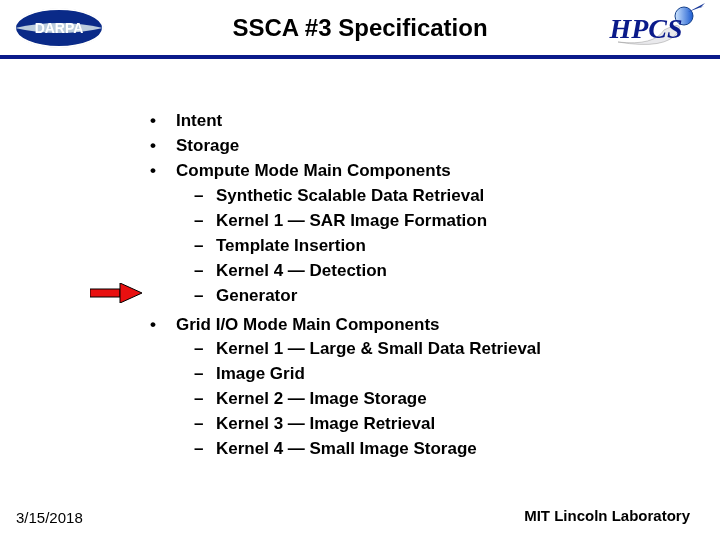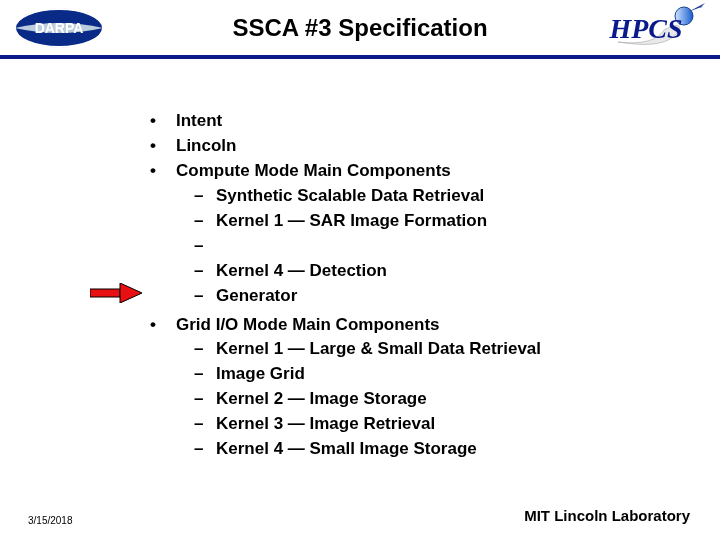"Lincoln" span { text: Lincoln -> Storage }
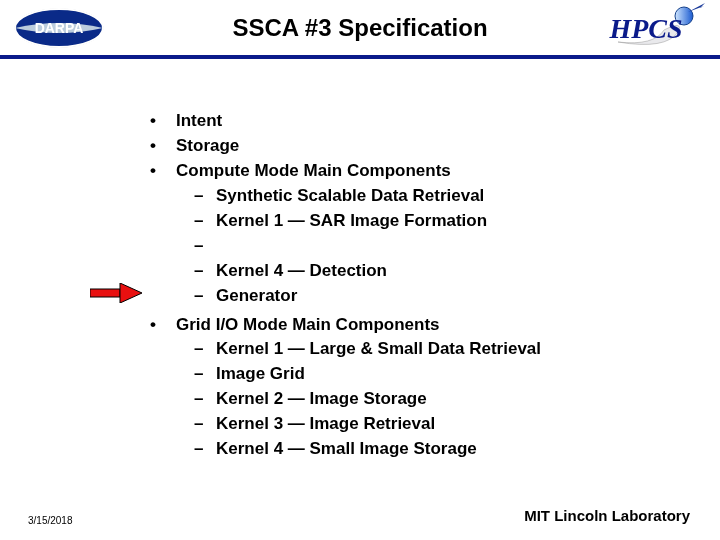"Template Insertion" span { html: none -> <span>Template Insertion</span> }
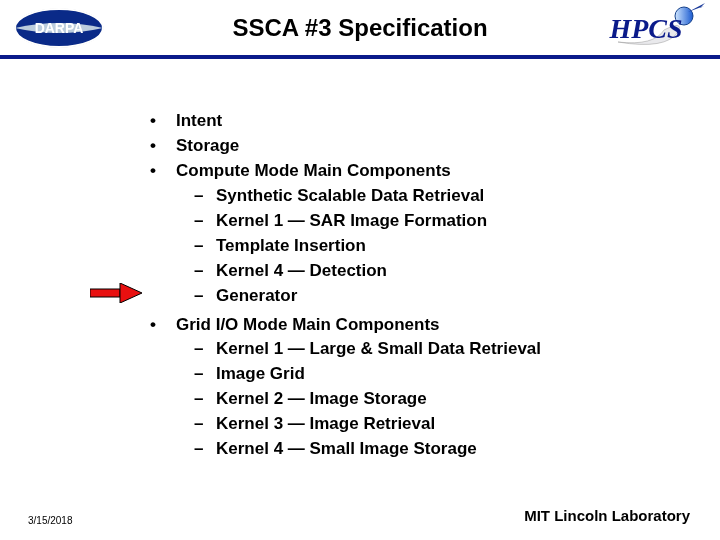"3/15/2018" .footer-left { font-size: 10px -> 15px; left: 28px -> 16px }
